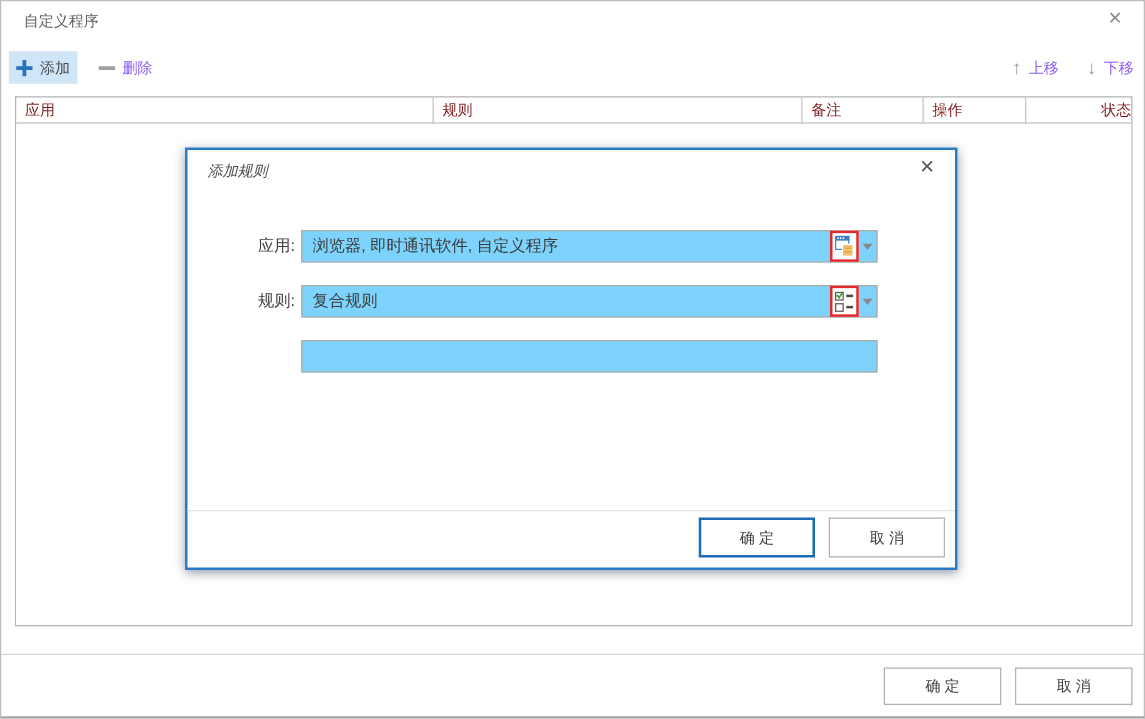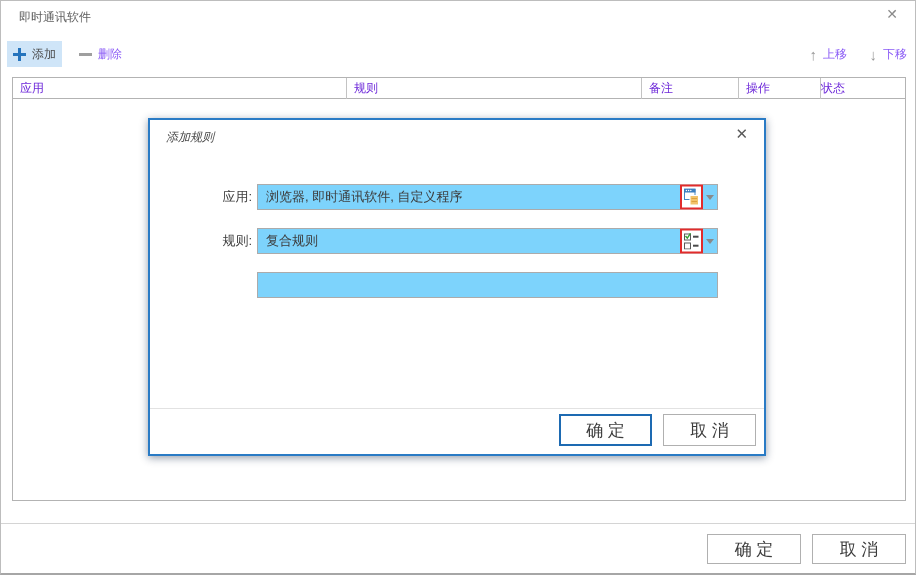"即时通讯软件" div.win-title { text: 即时通讯软件 -> 自定义程序 }
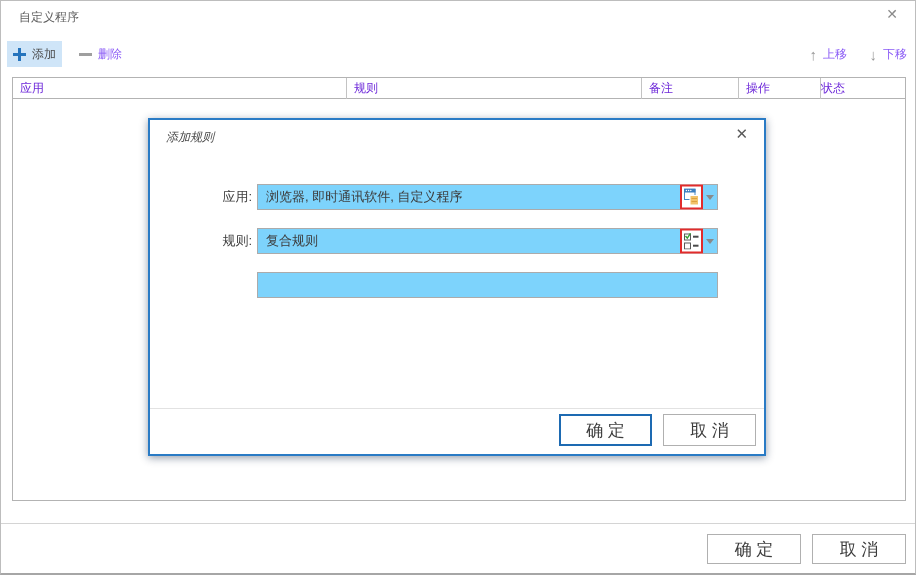"应用" .th { color: #6d28d9 -> #7f1d1d }
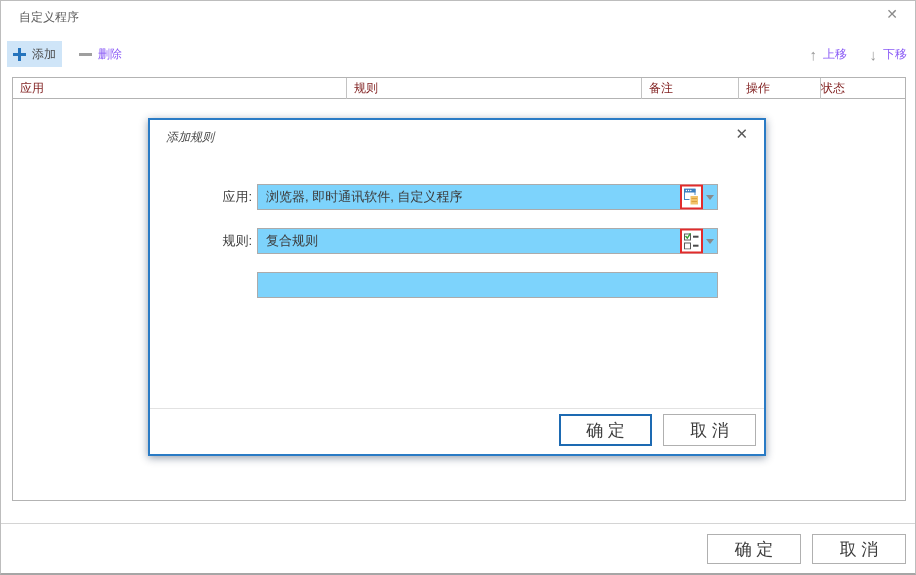"状态" .th-state { text-align: left -> right }
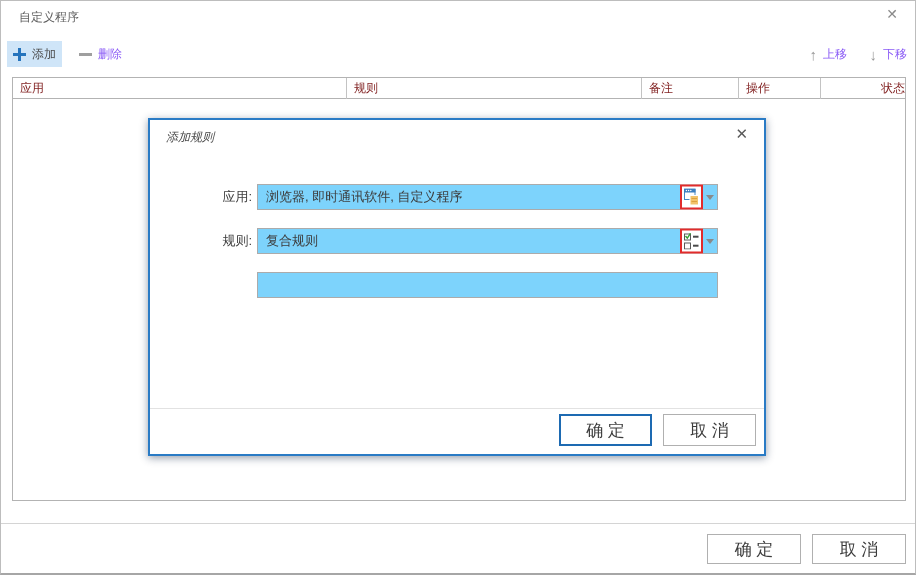"应用:" .form-row { left: 16px -> 0 }
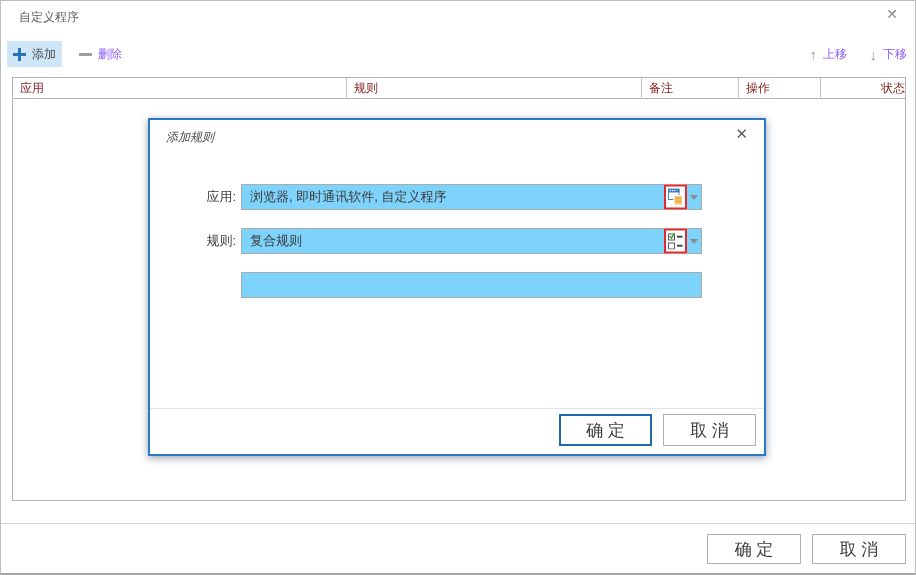"确 定" .btn { font-size: 17px -> 12px }
